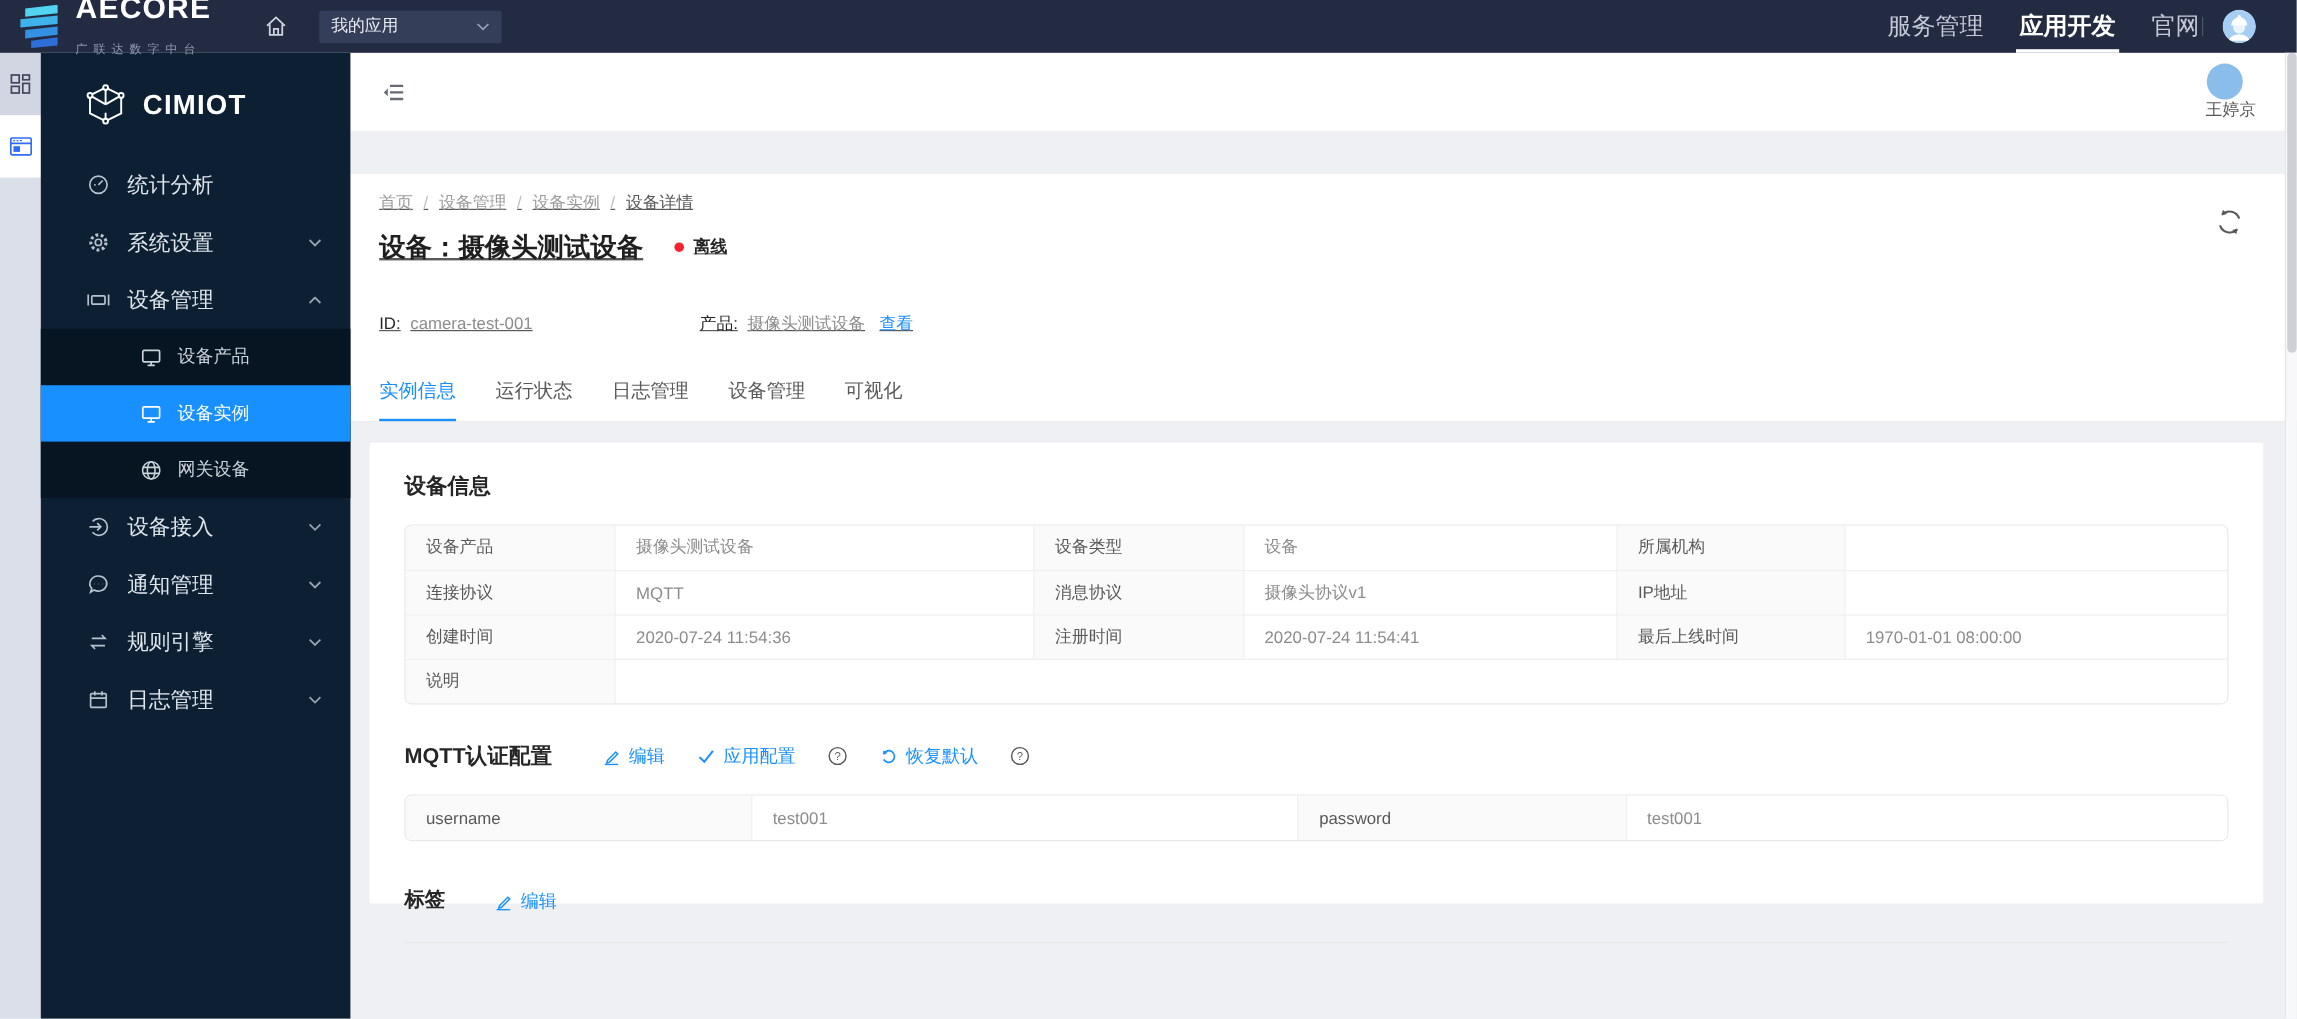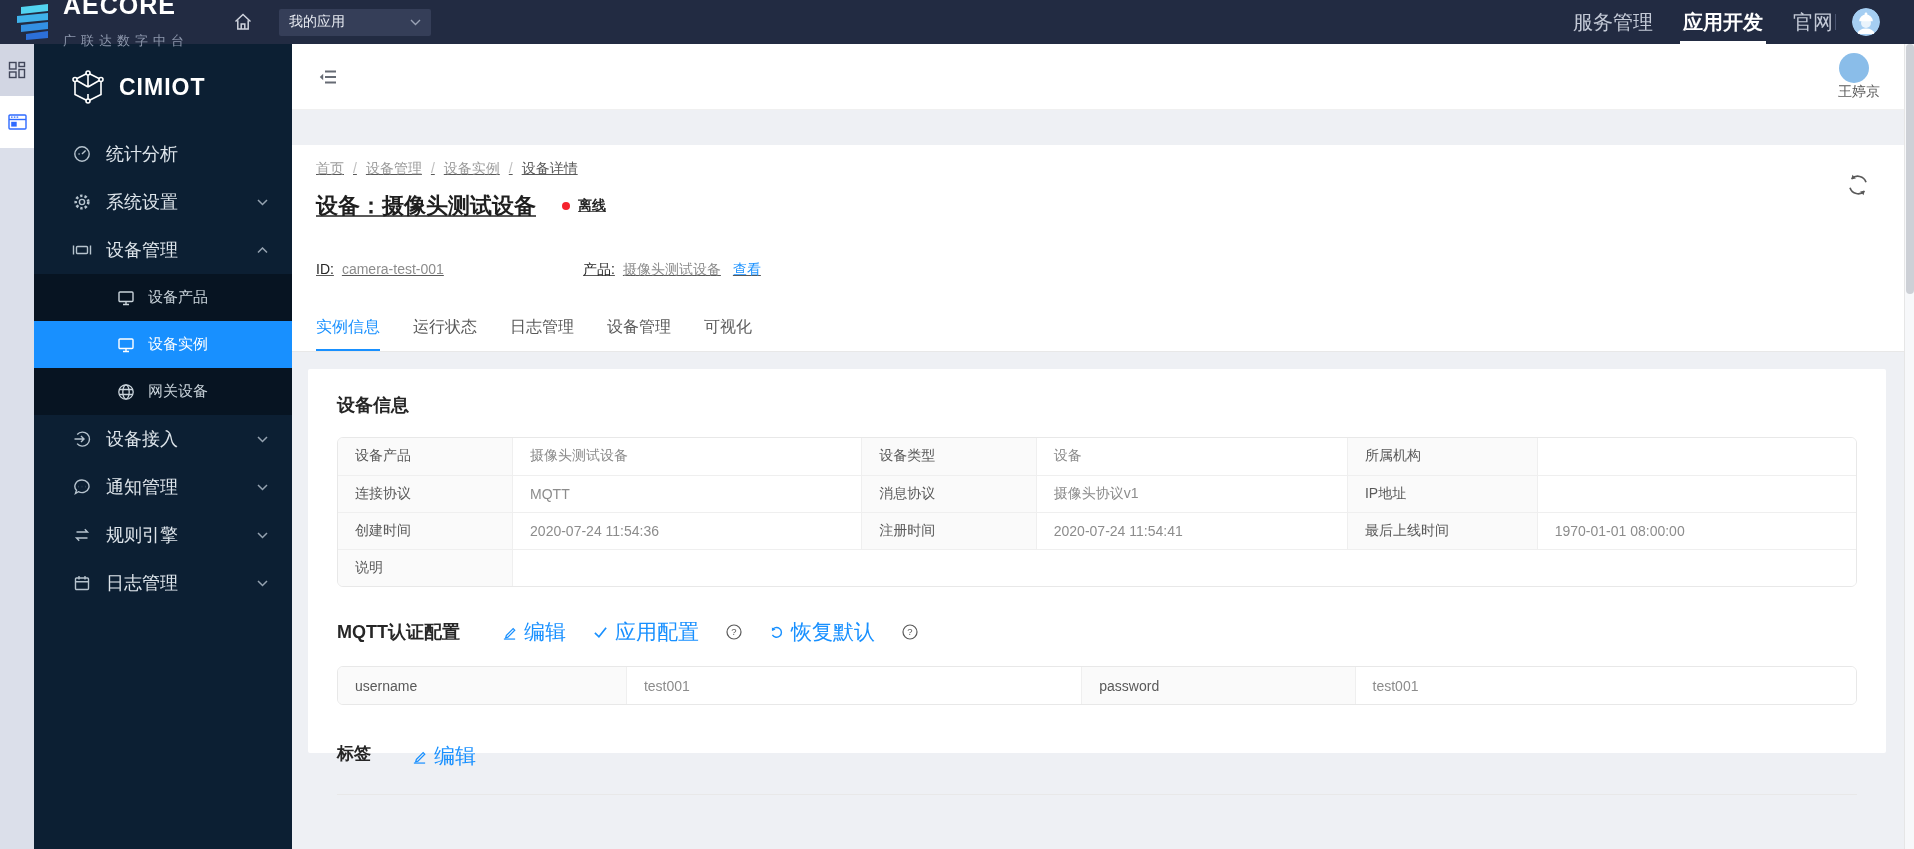"广联达数字中台" .brand-sub { font-size: 13px -> 10px }
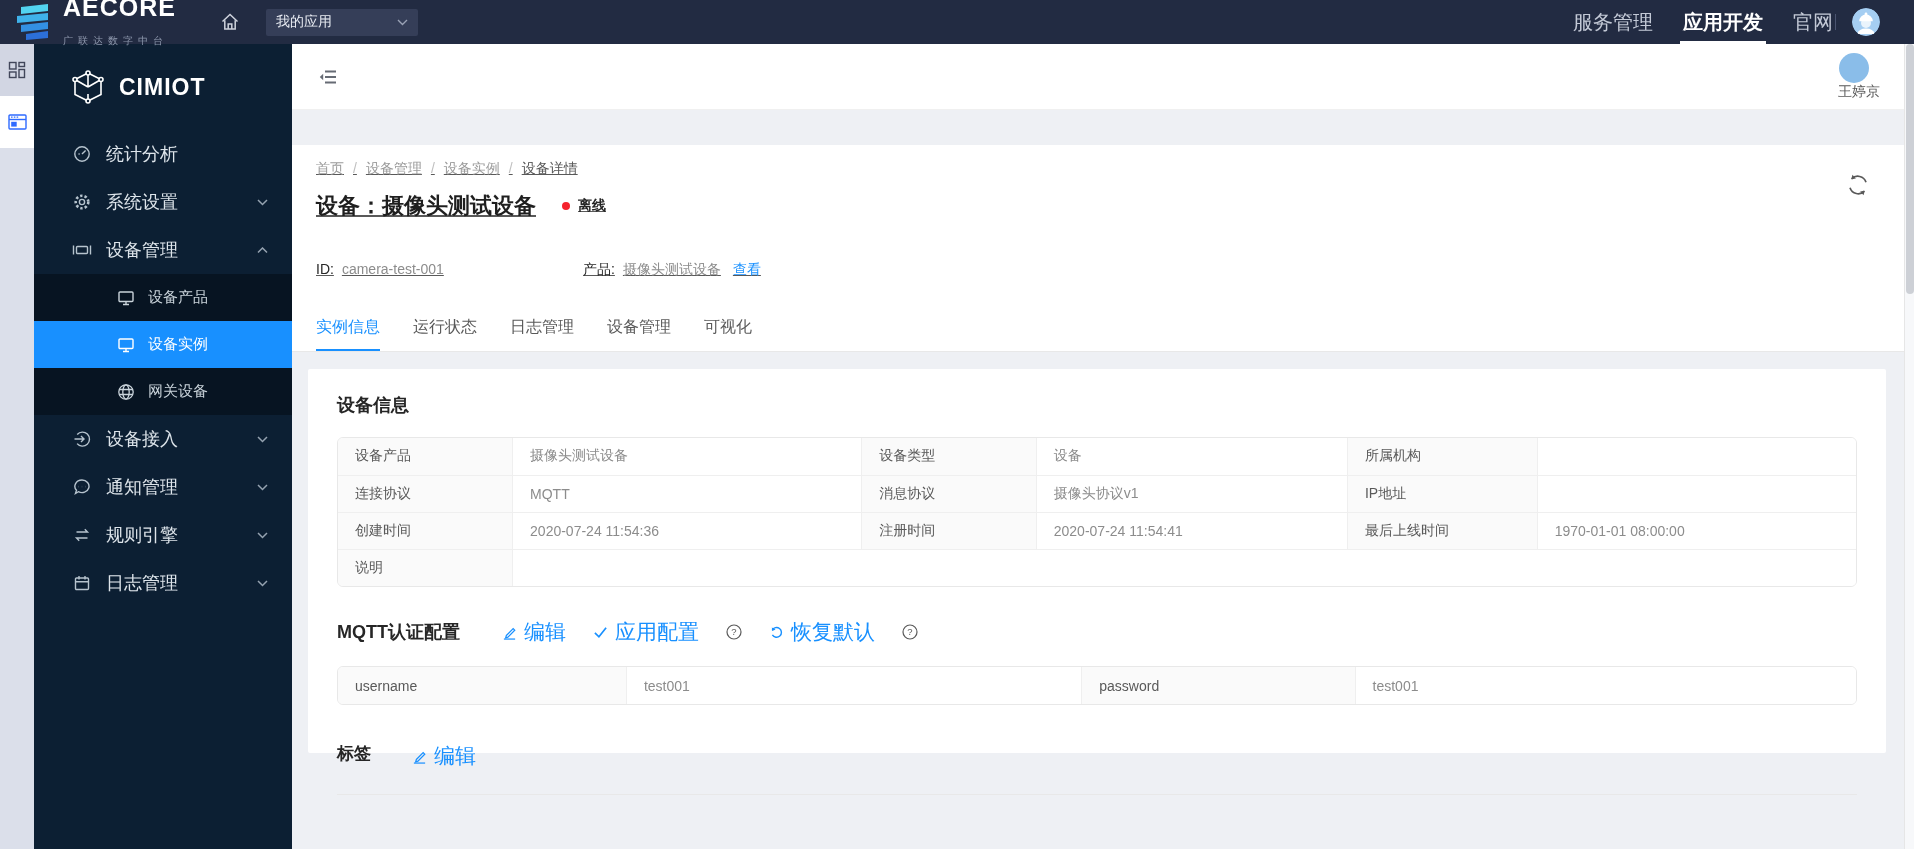"编辑" .act-link { font-size: 21px -> 15px }
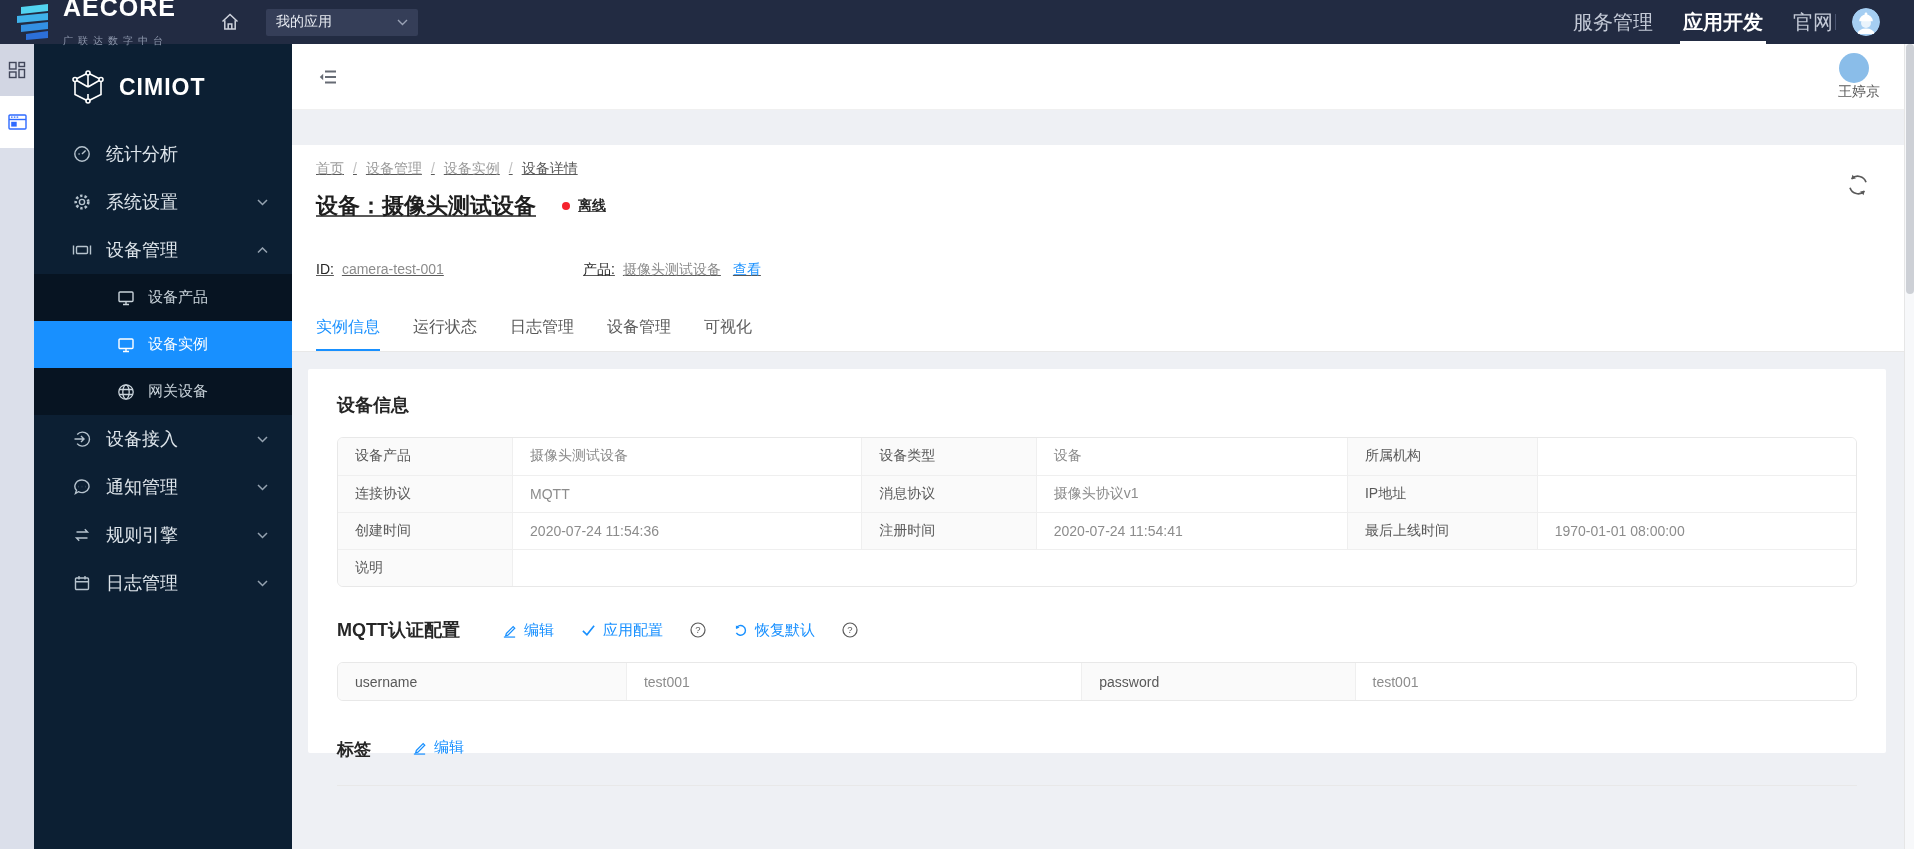"标签" .tags-row { align-items: flex-start -> flex-end }
